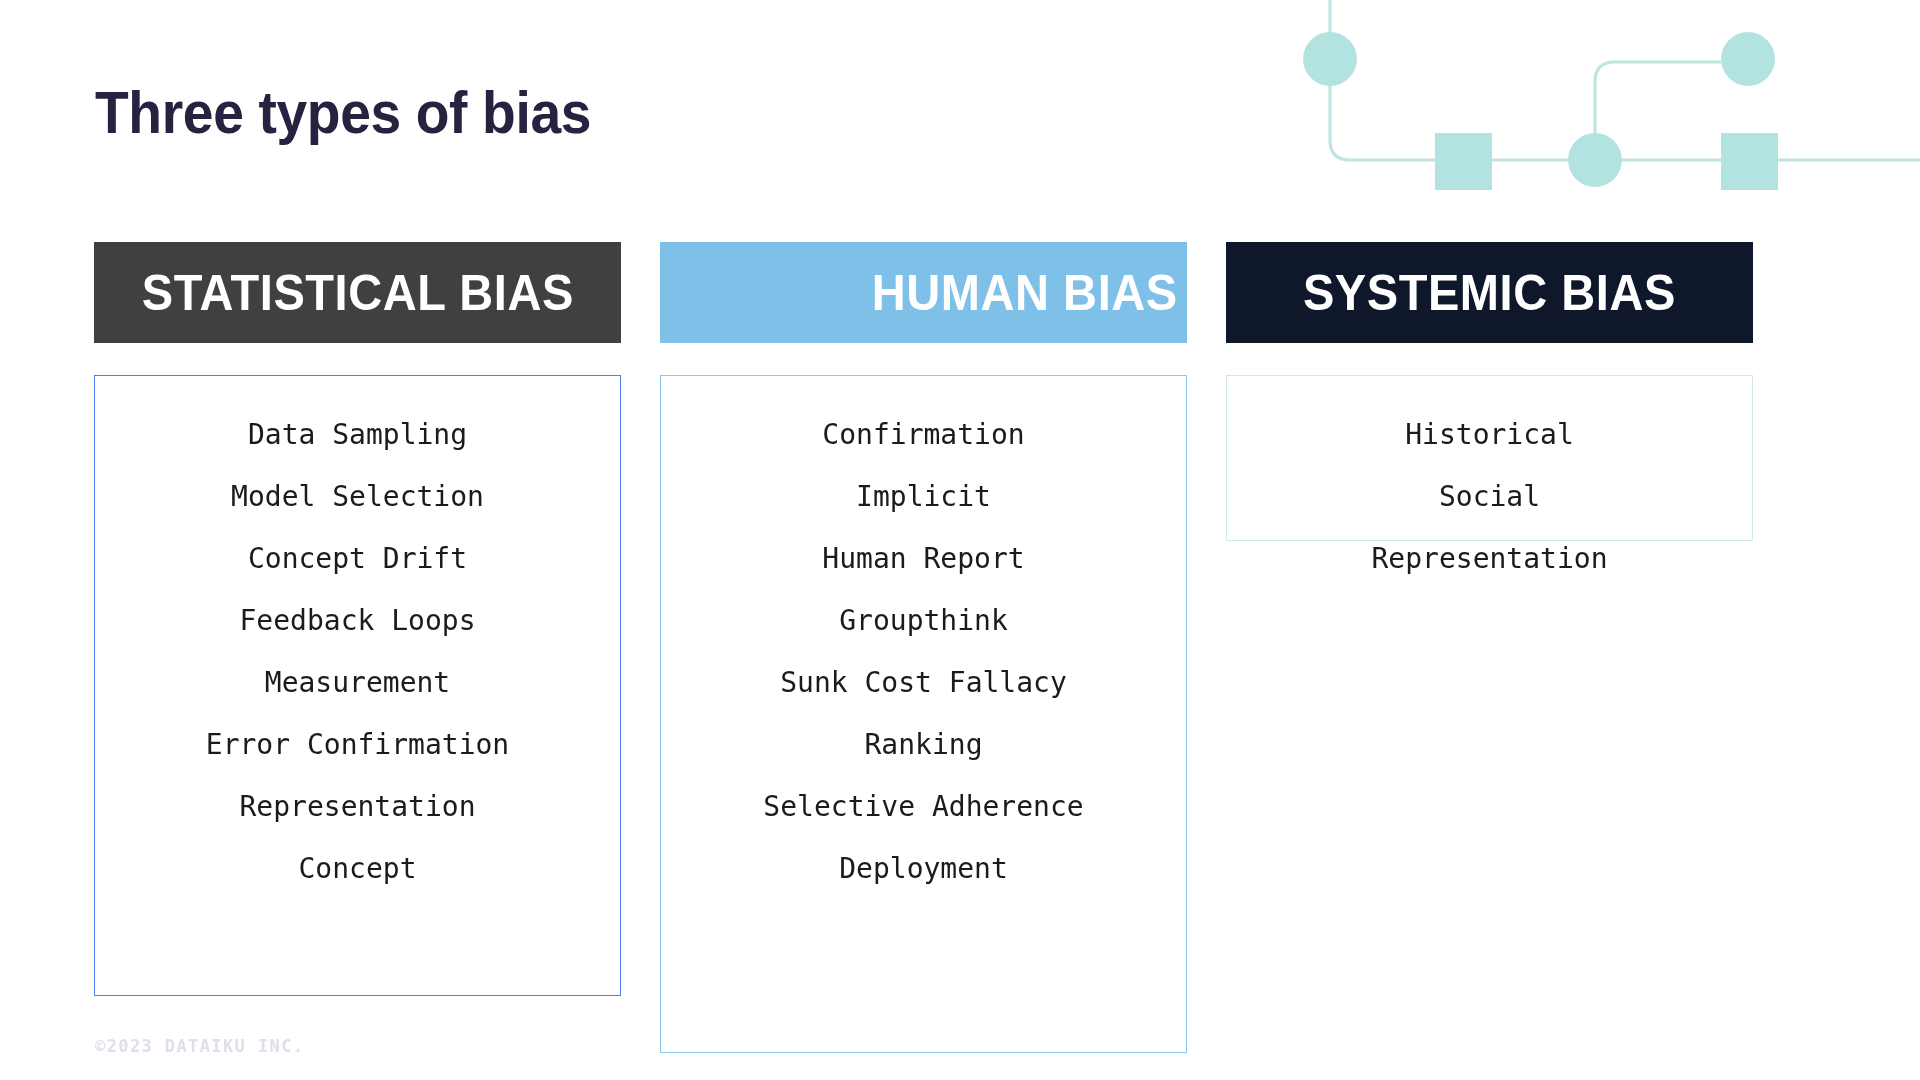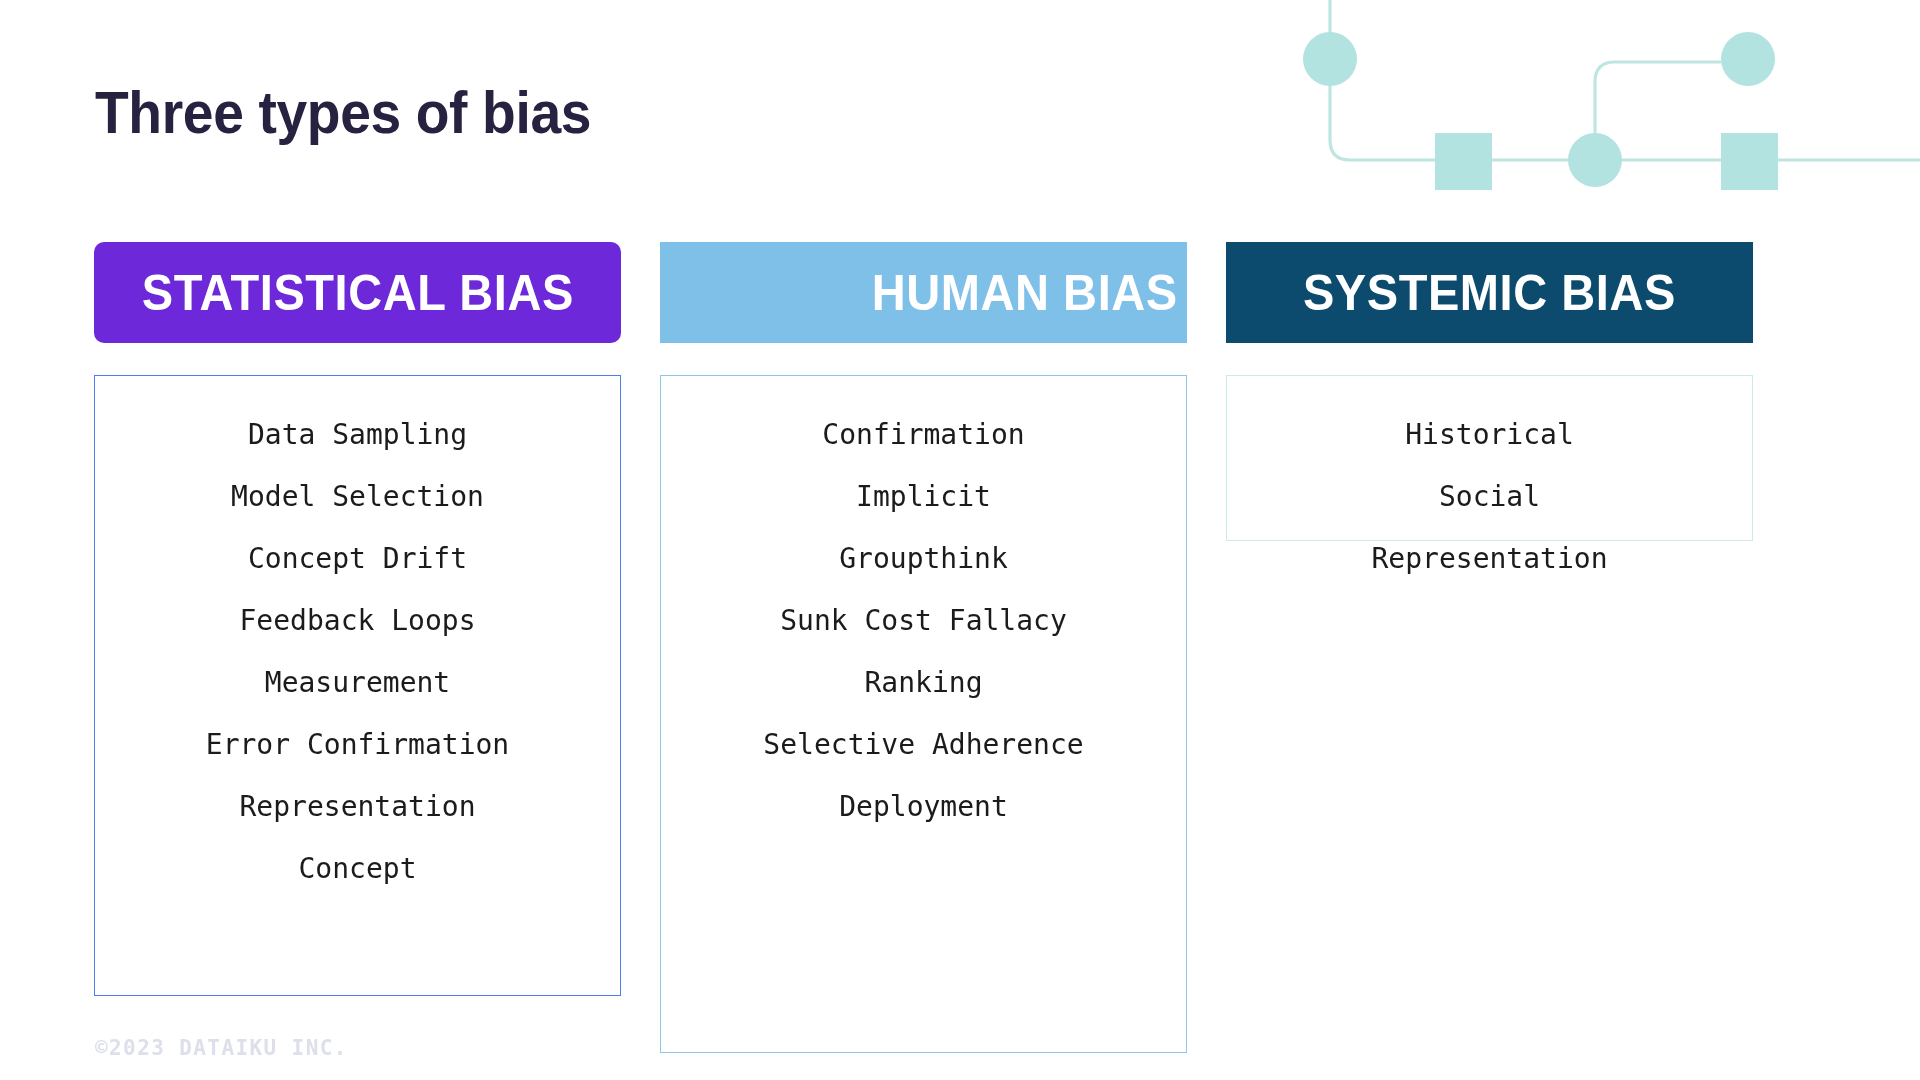"STATISTICAL BIAS" div.col-header { background: #6d28d9 -> #404040; border-radius: 10px -> none }
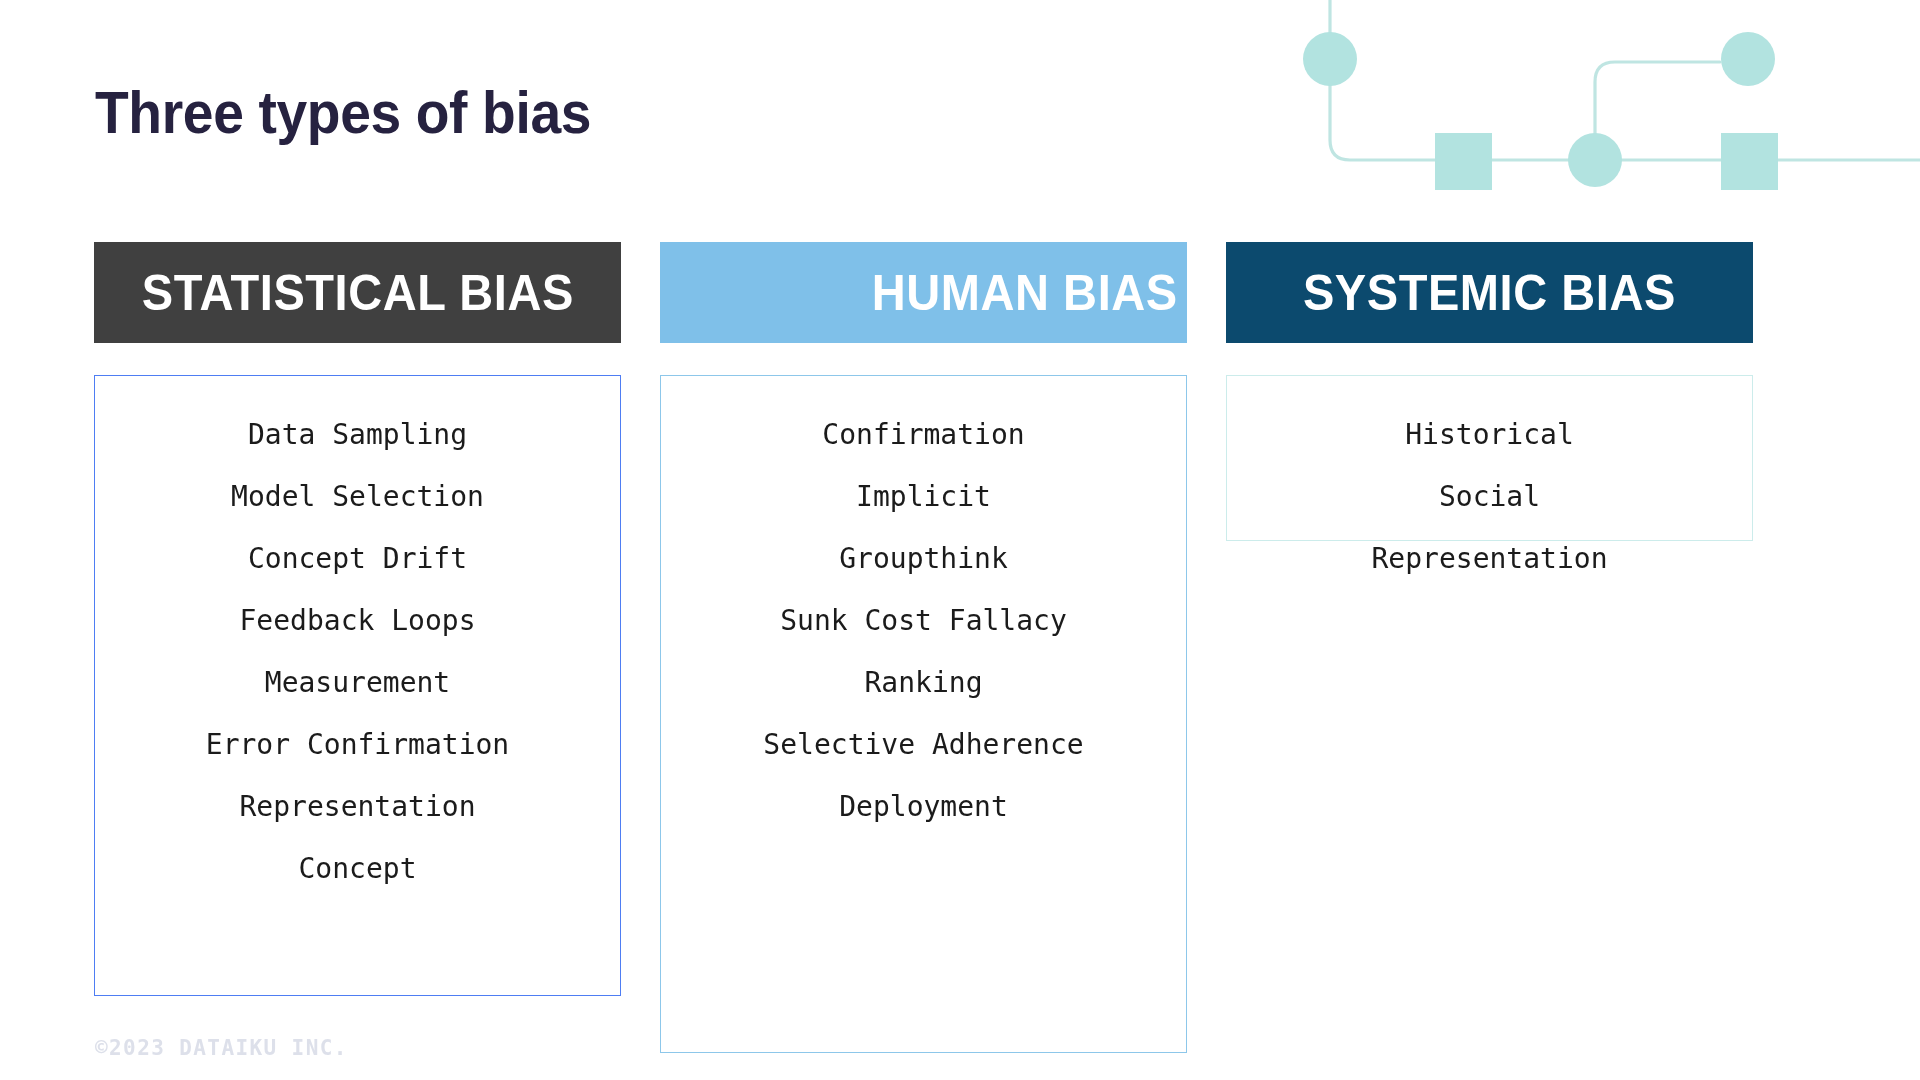"SYSTEMIC BIAS" div.col-header { background: #0c4a6e -> #0f172a }
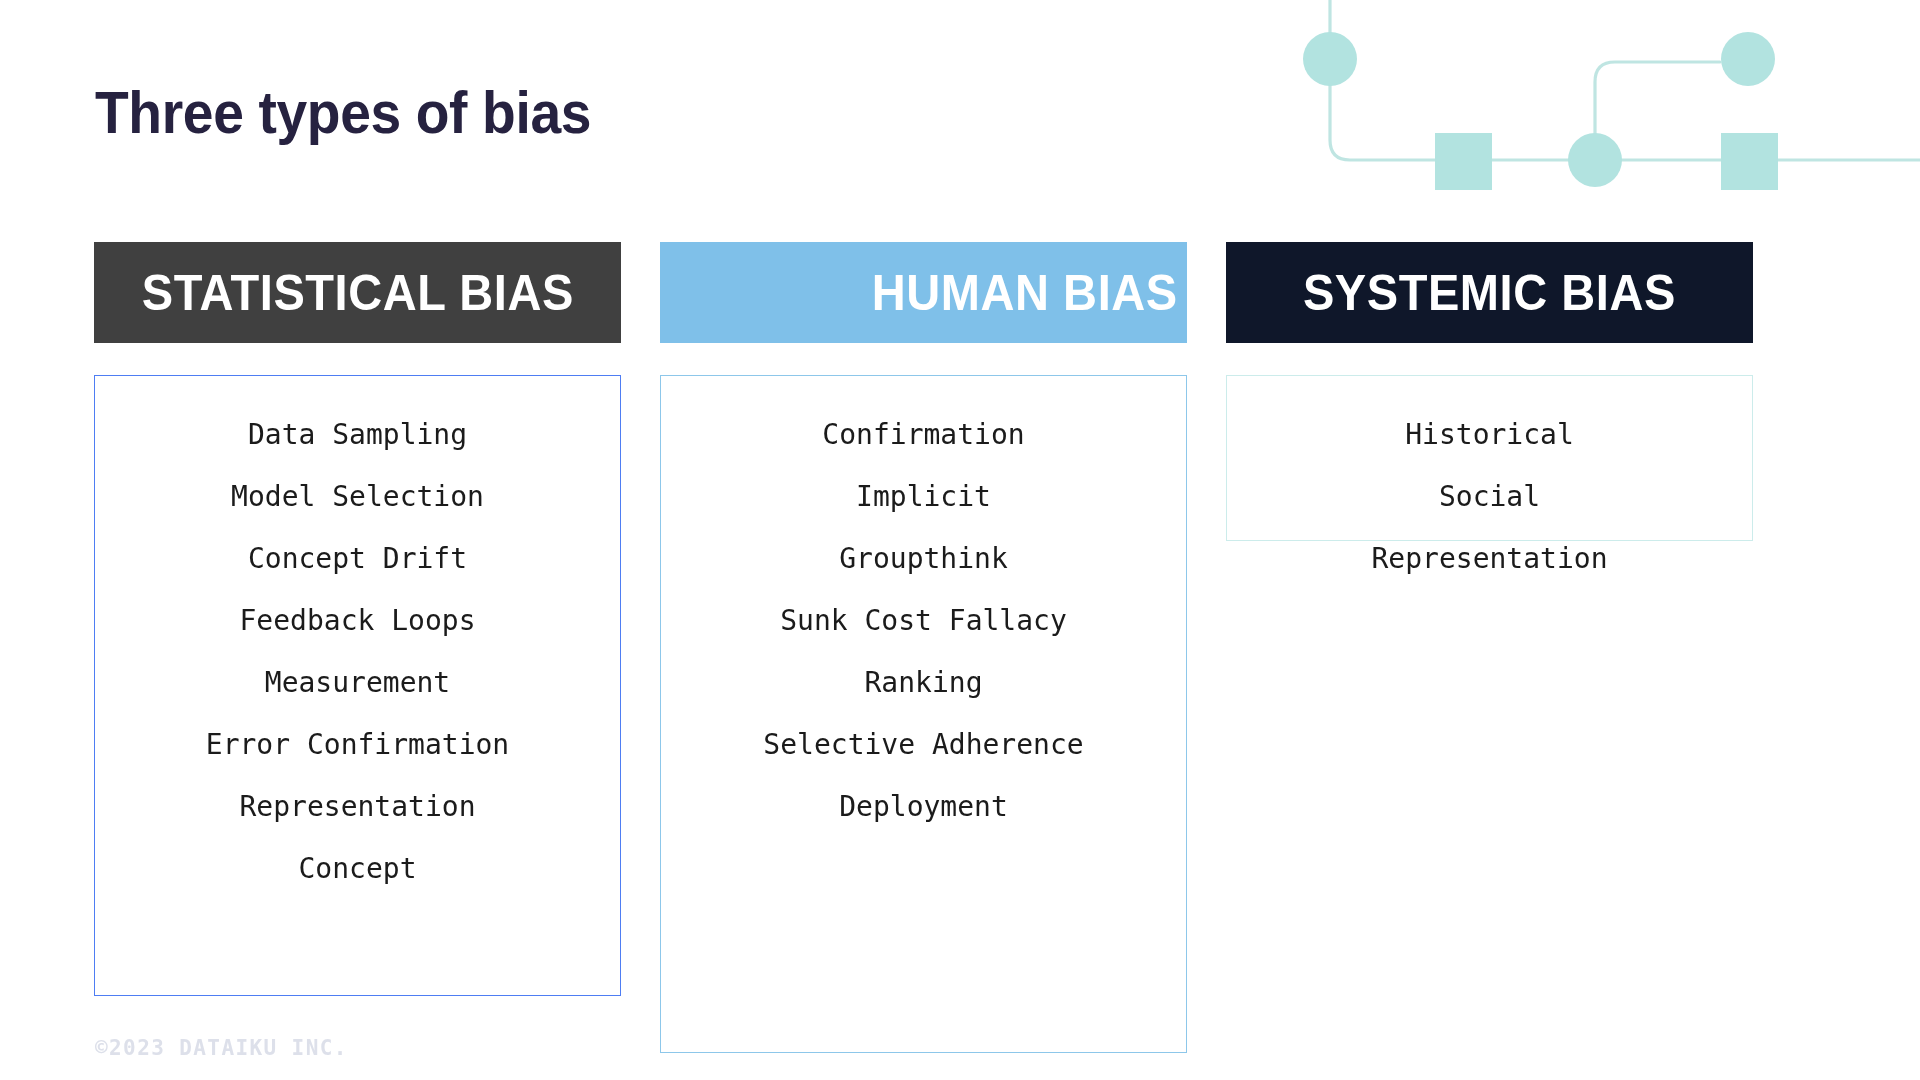"Human Report" div.col-item { html: none -> <div>Human Report</div> }
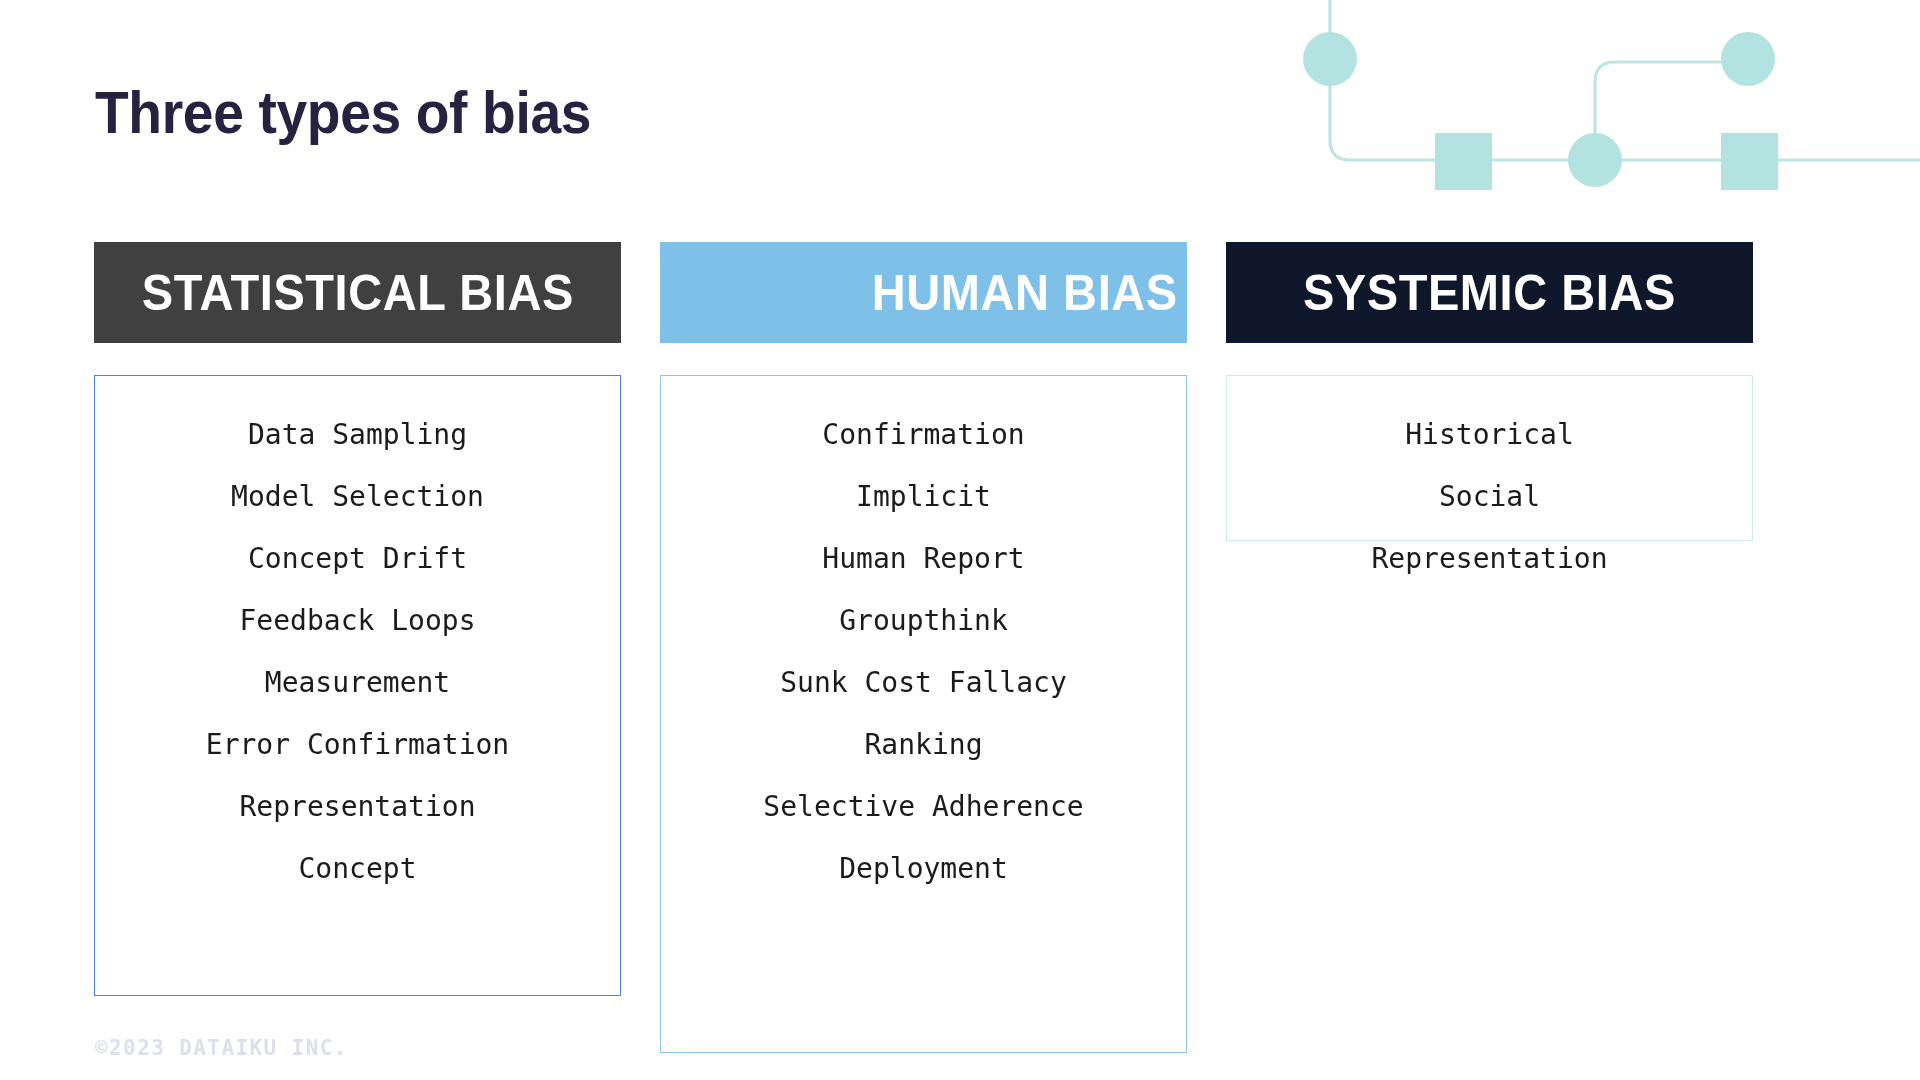"©2023 DATAIKU INC." #footer { font-size: 21px -> 17px }
